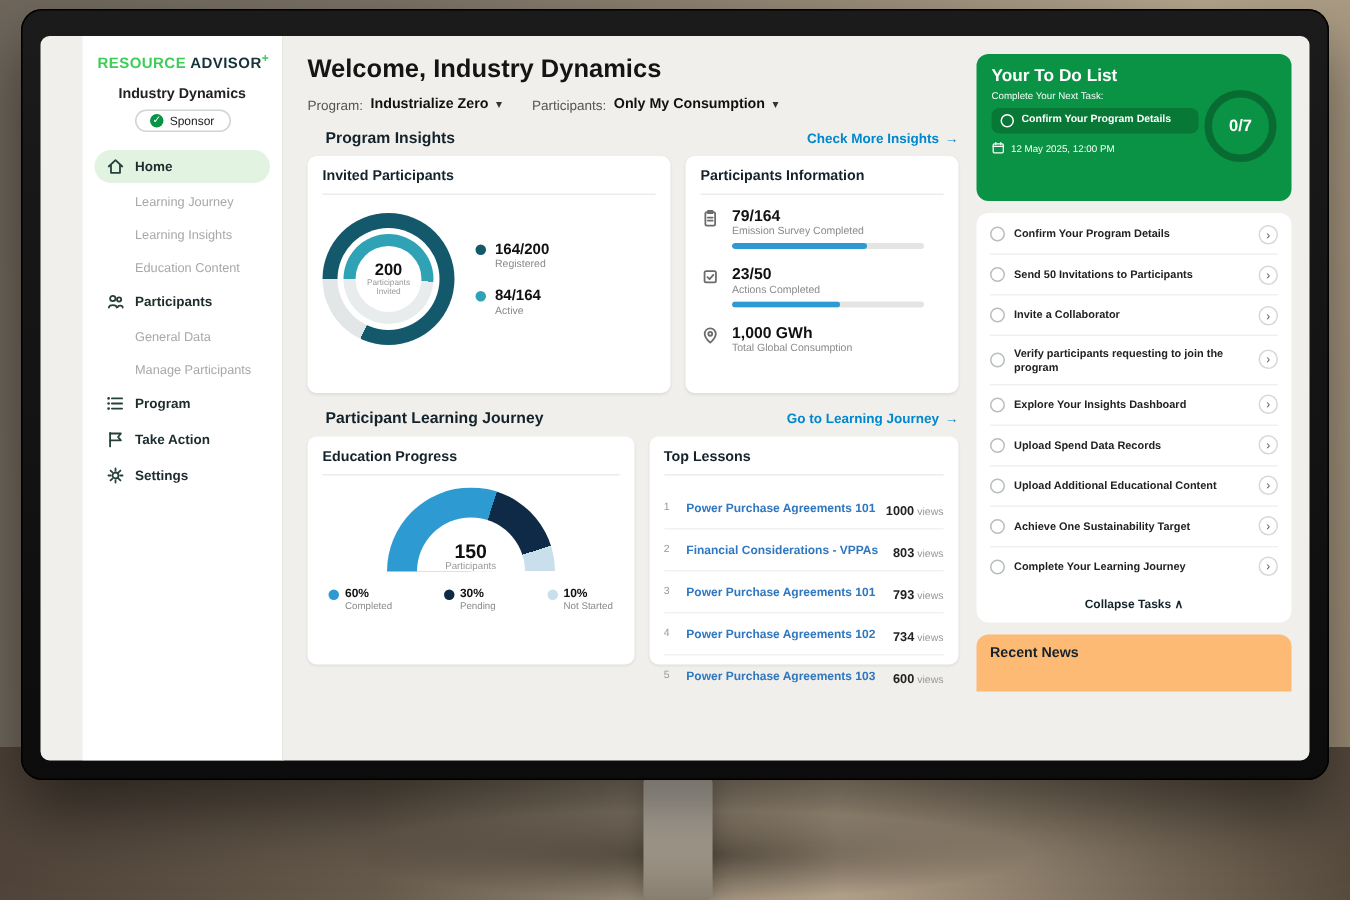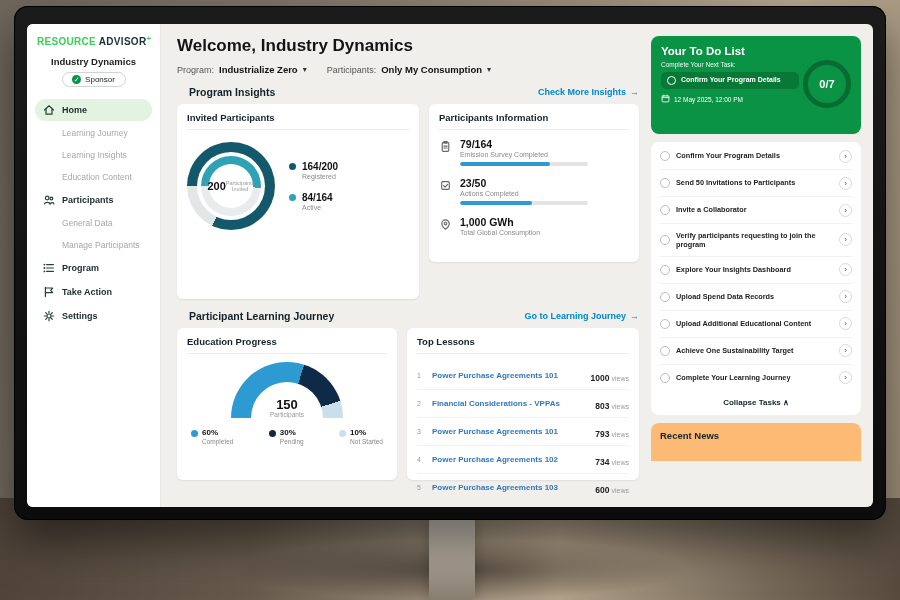"RESOURCE ADVISOR+" .sidebar { margin-left: none -> 28px }
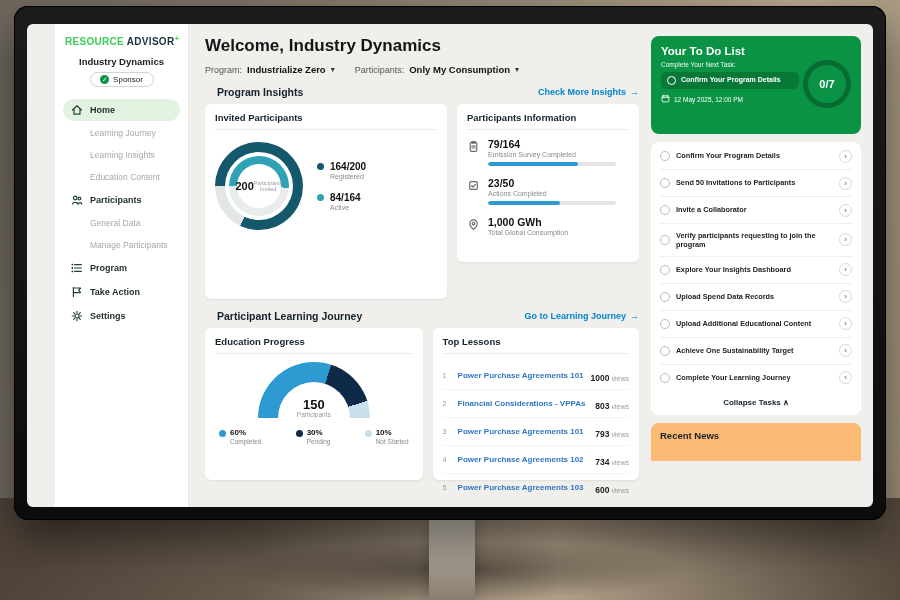"Invited Participants" .card-invited { height: 195px -> 158px }
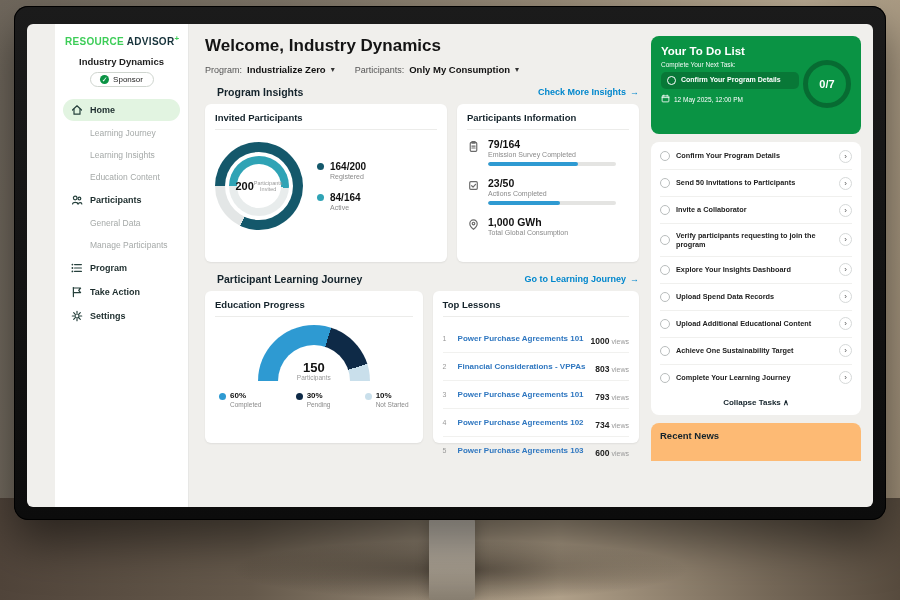"200" .donut-center { flex-direction: row -> column }
